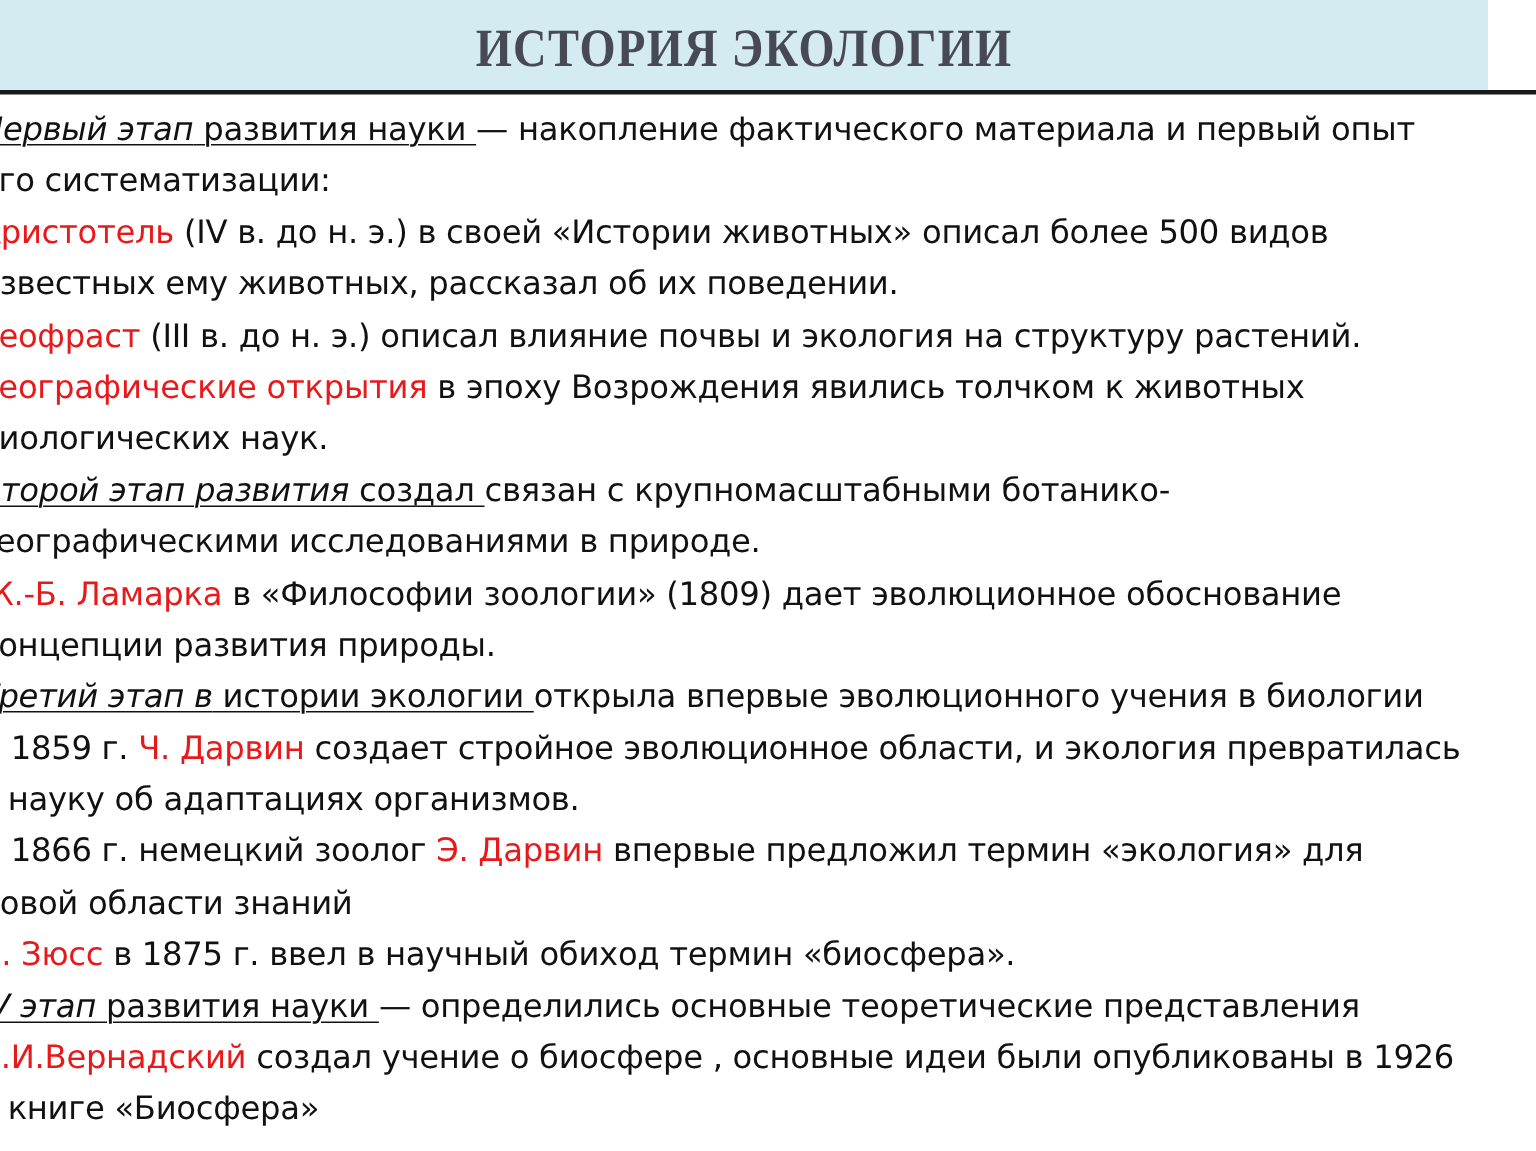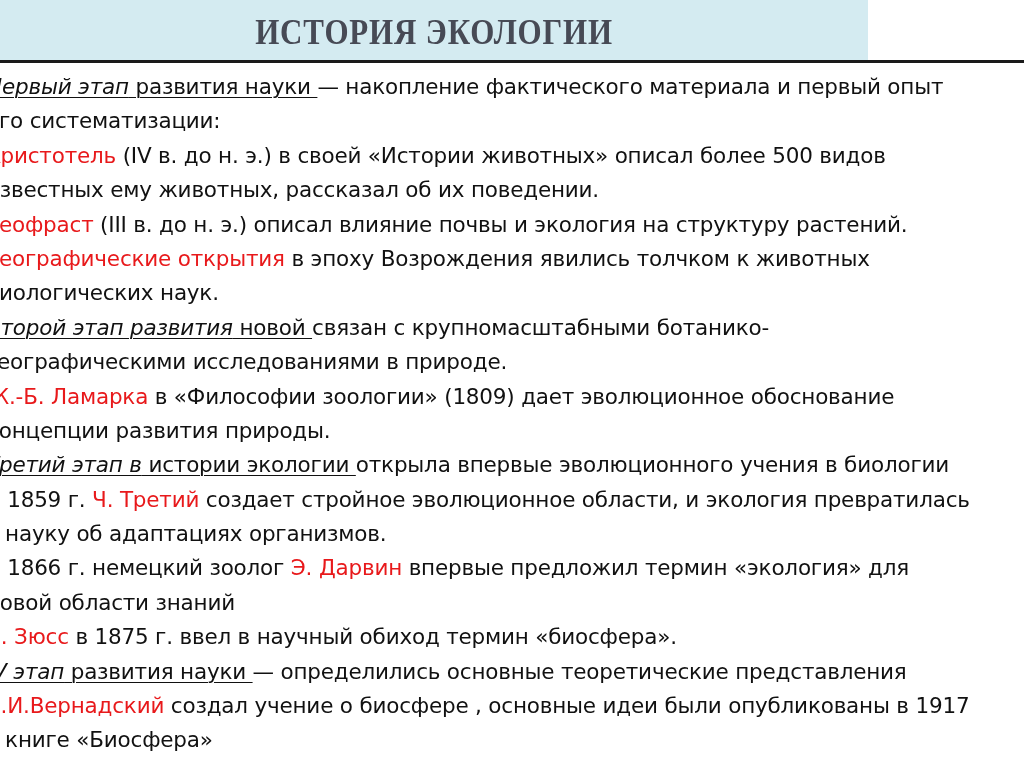"ИСТОРИЯ ЭКОЛОГИИ" .title-bar { width: 868px -> 992px }
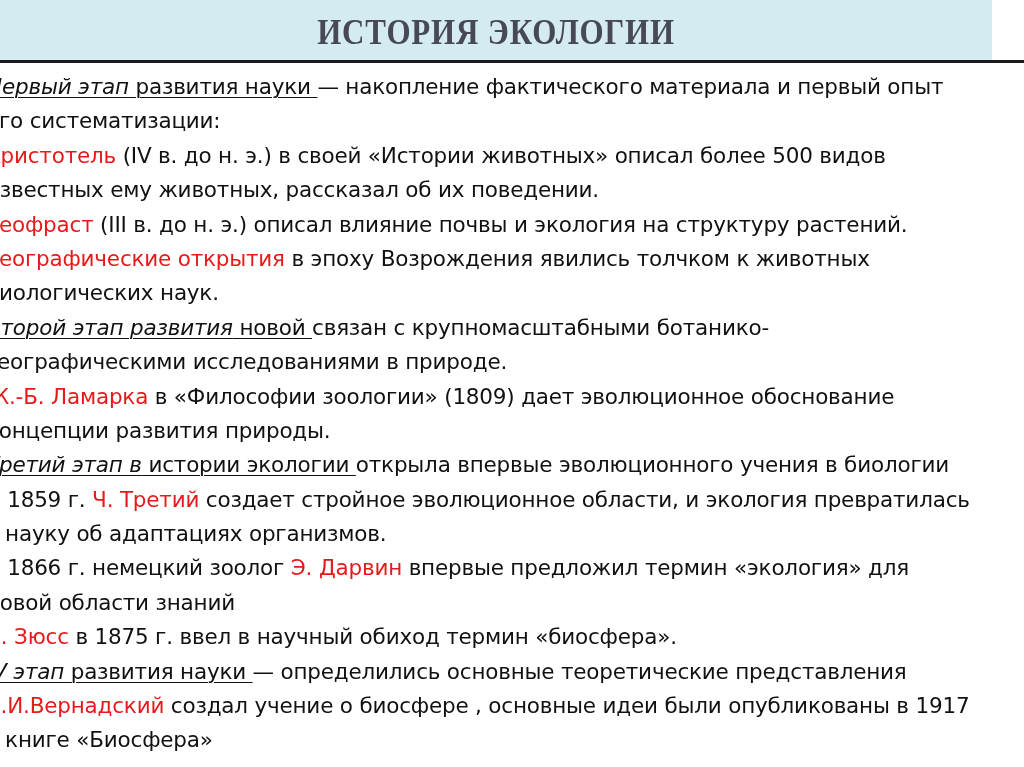"новой" span.u { text: новой -> создал }
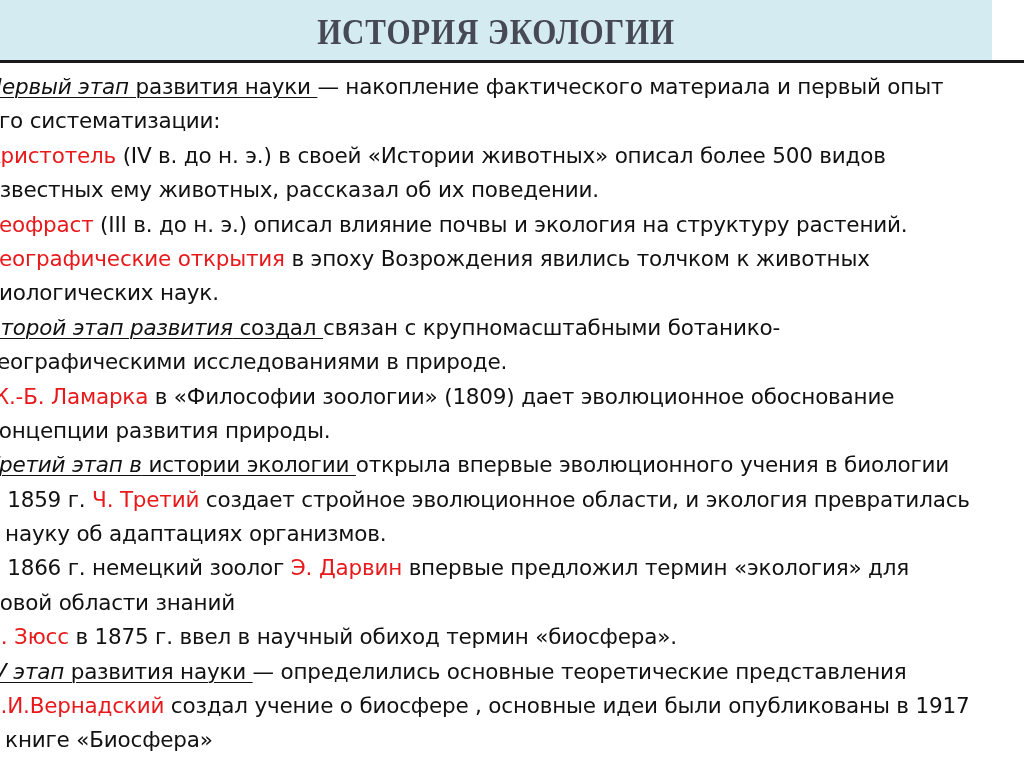"Ч. Третий" span.red { text: Третий -> Дарвин }
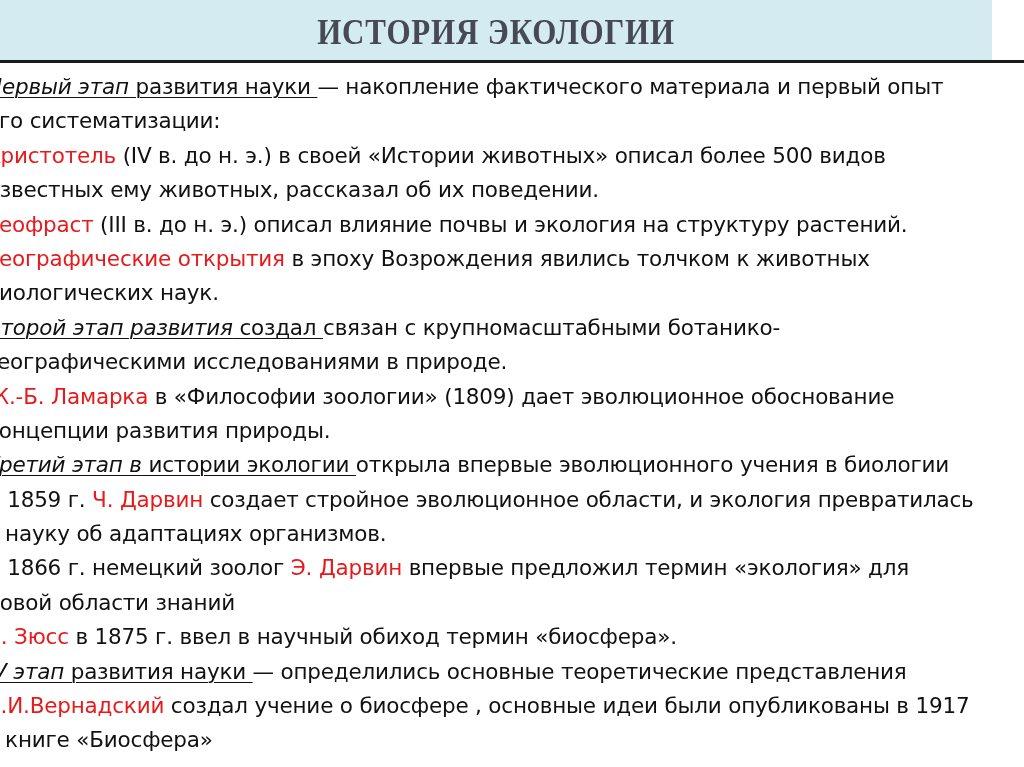"создал учение о биосфере ," span { text: 1917 -> 1926 }
